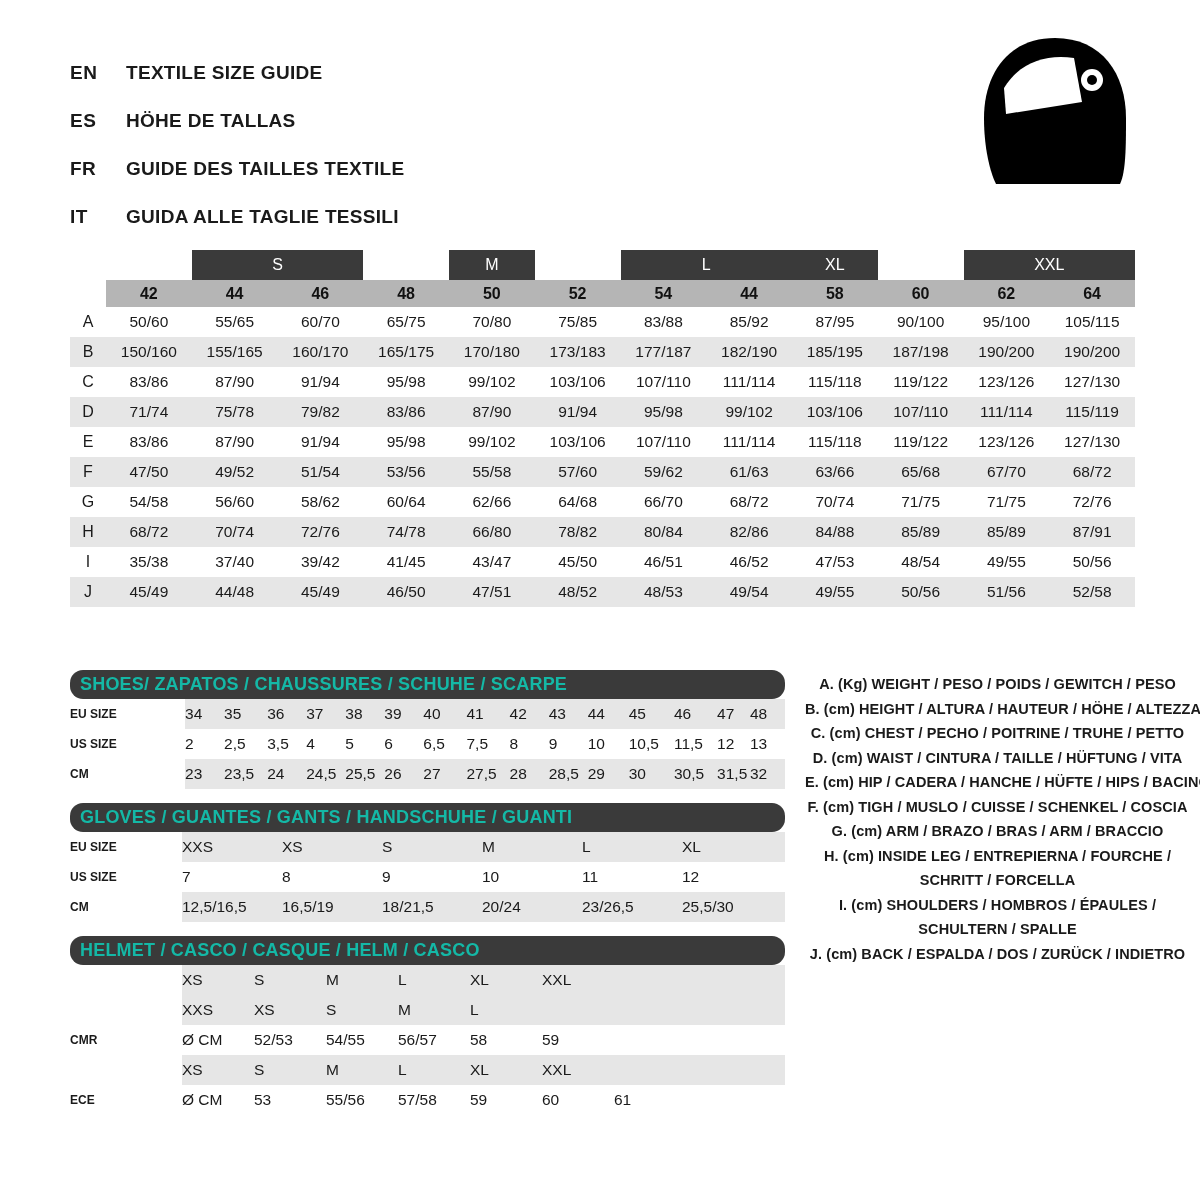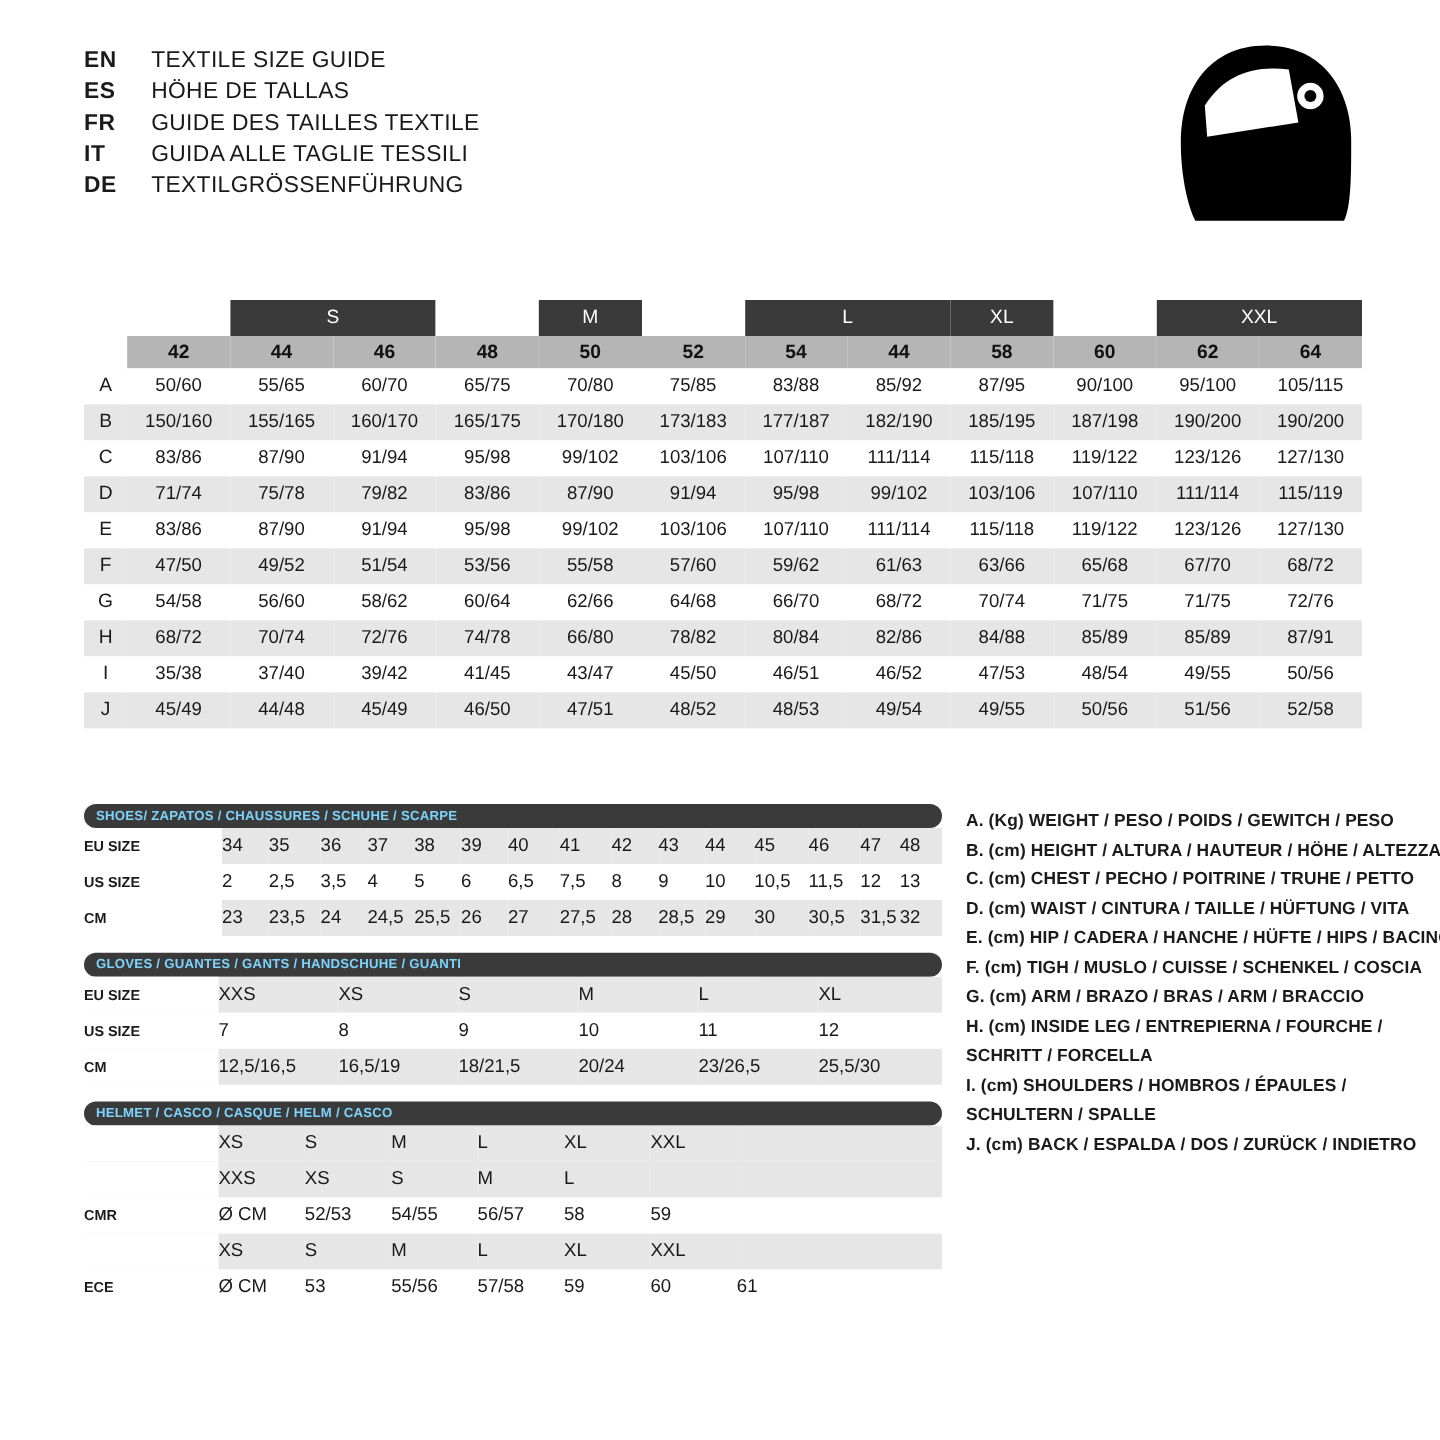"EN" .header-row { margin-top: none -> 22px }
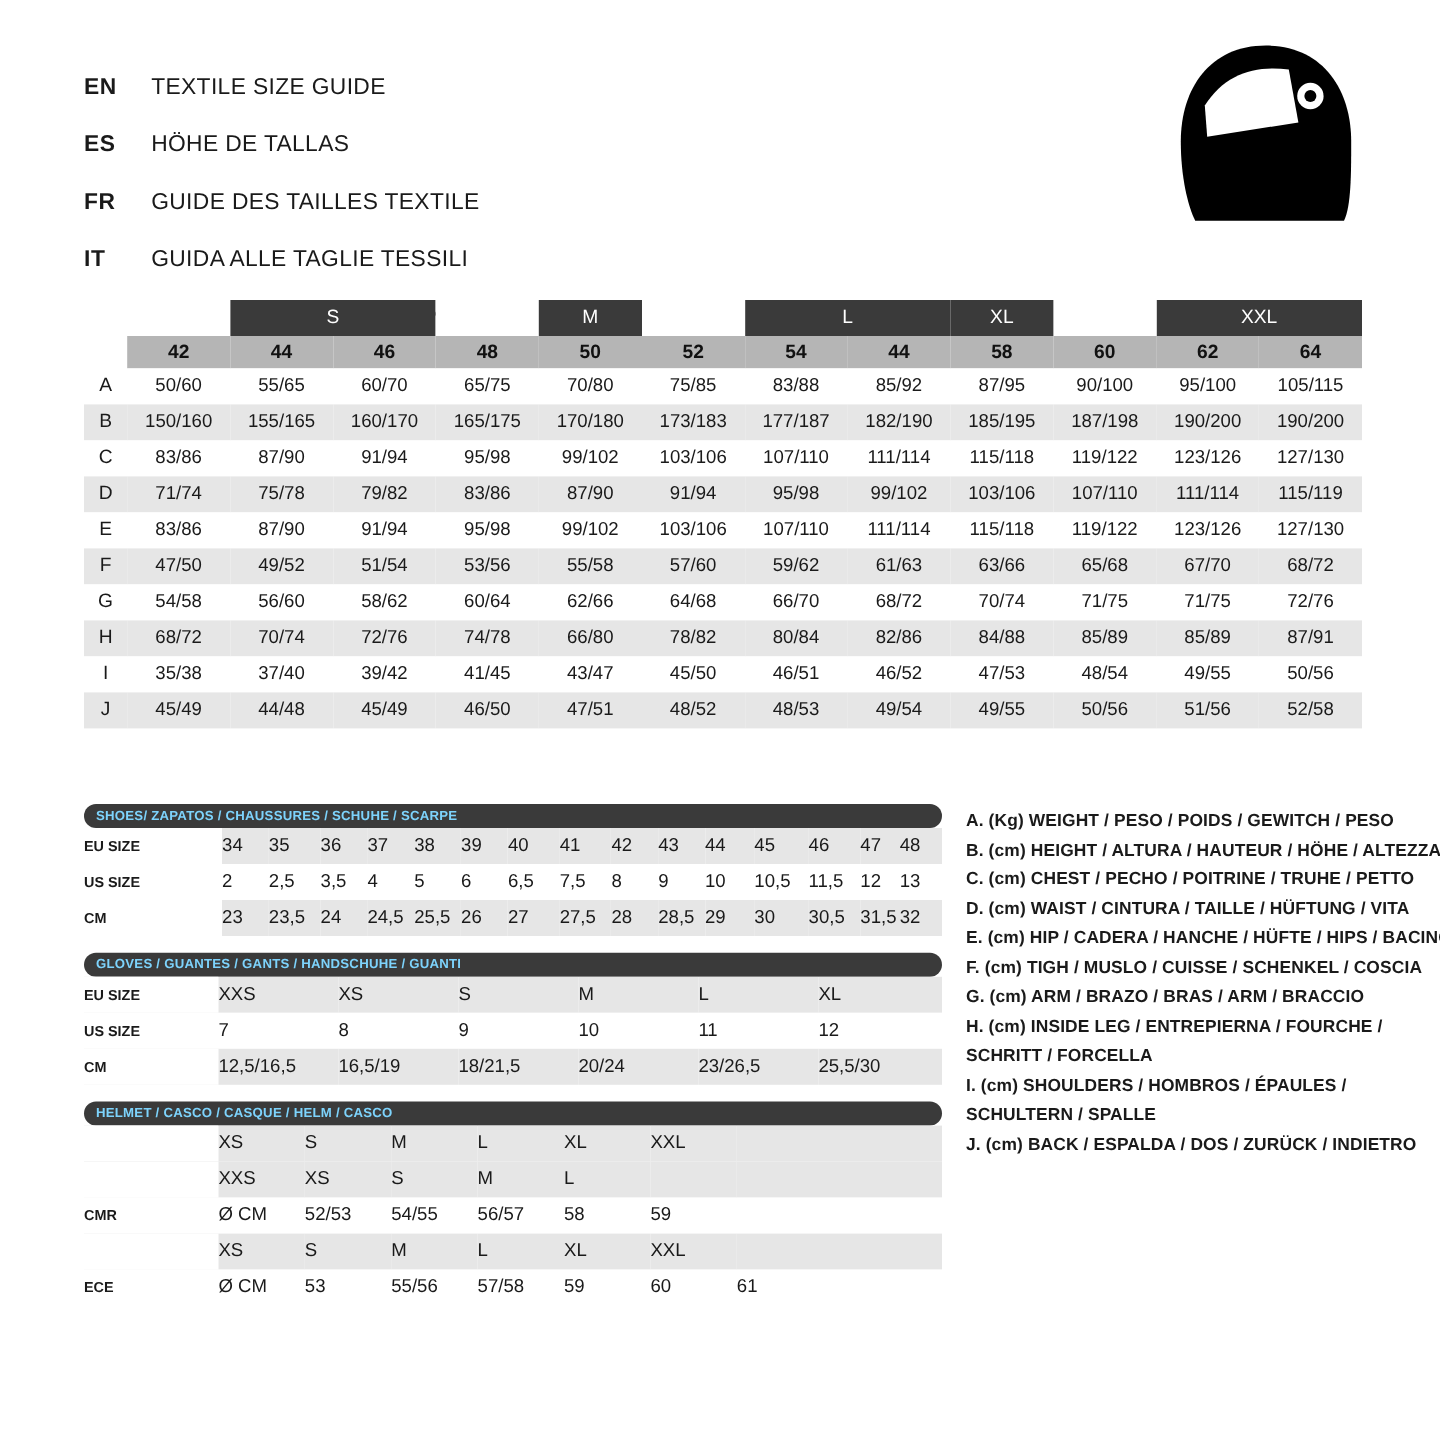"TEXTILE SIZE GUIDE" .header-text { font-weight: normal -> bold }
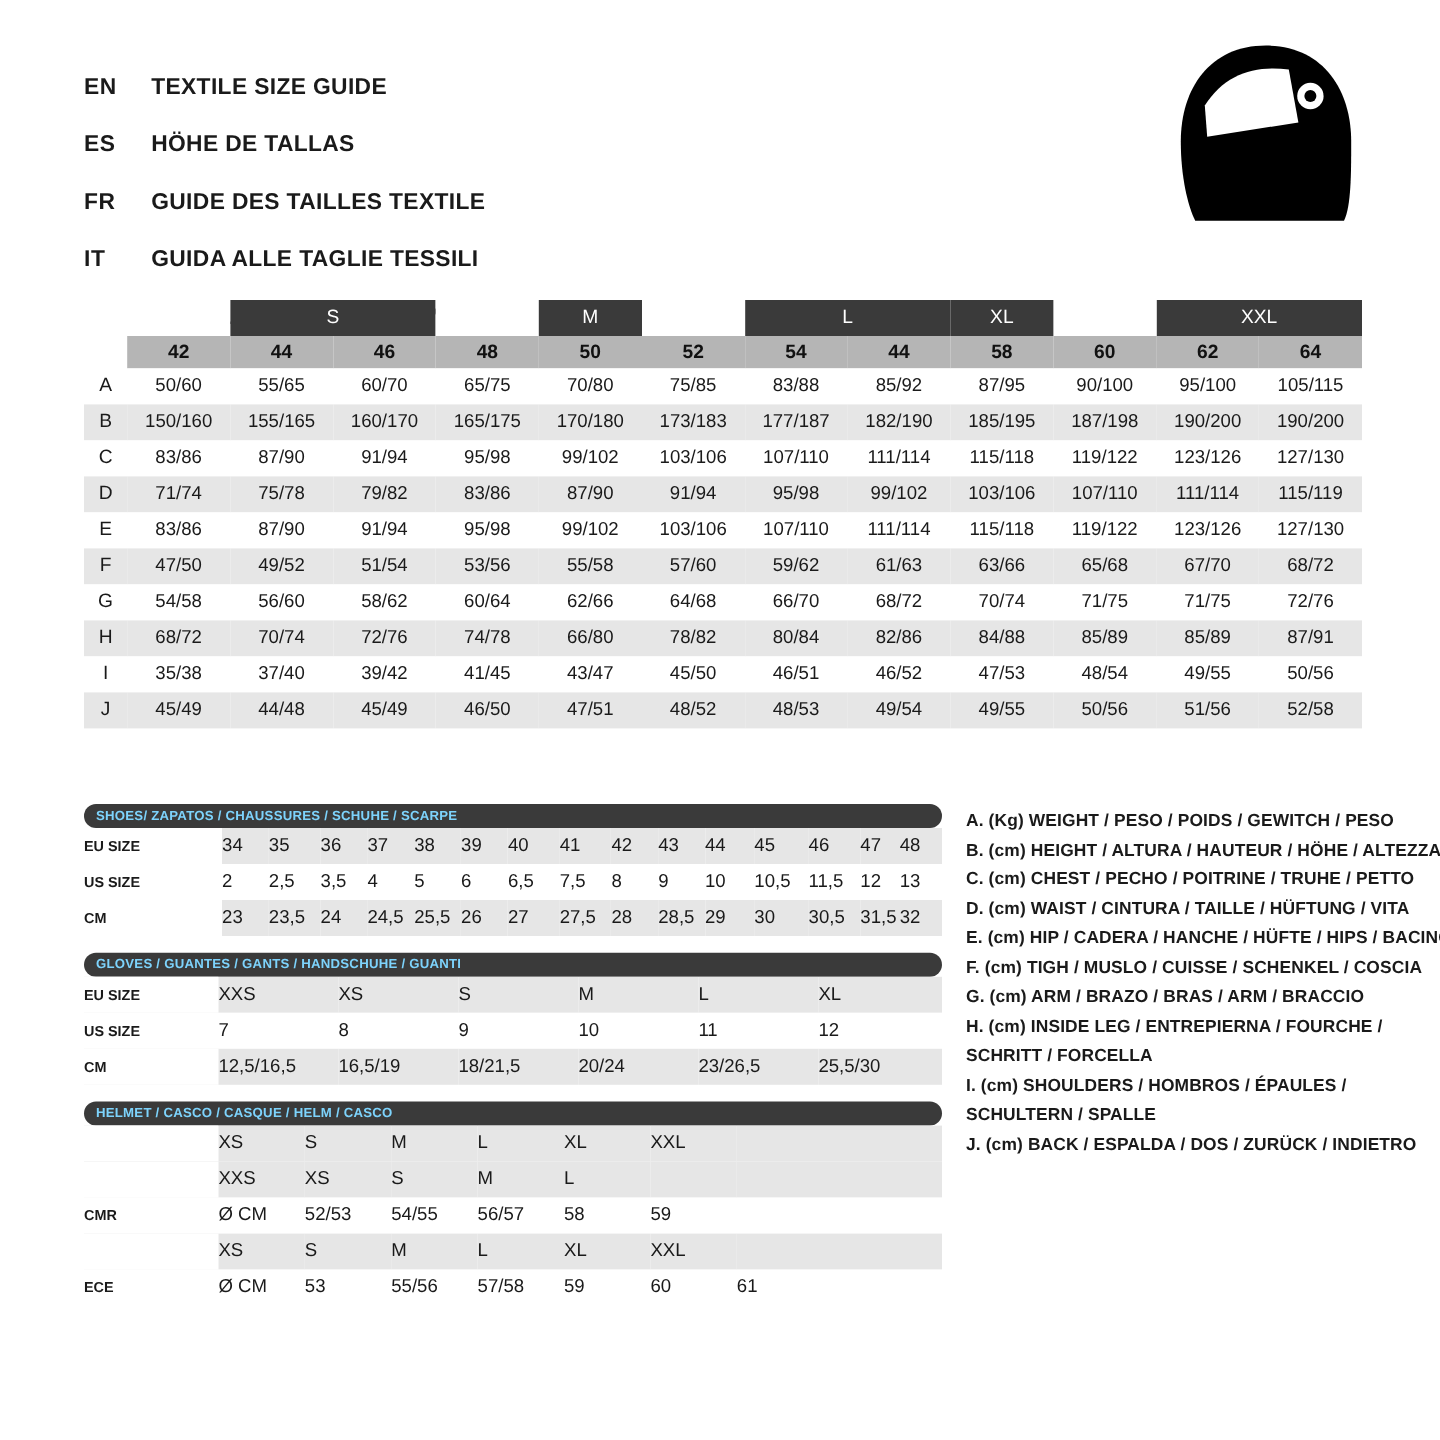"SHOES/ ZAPATOS / CHAUSSURES /" .sub-title { color: #7dd3fc -> #14b8a6; font-size: 11px -> 18px }
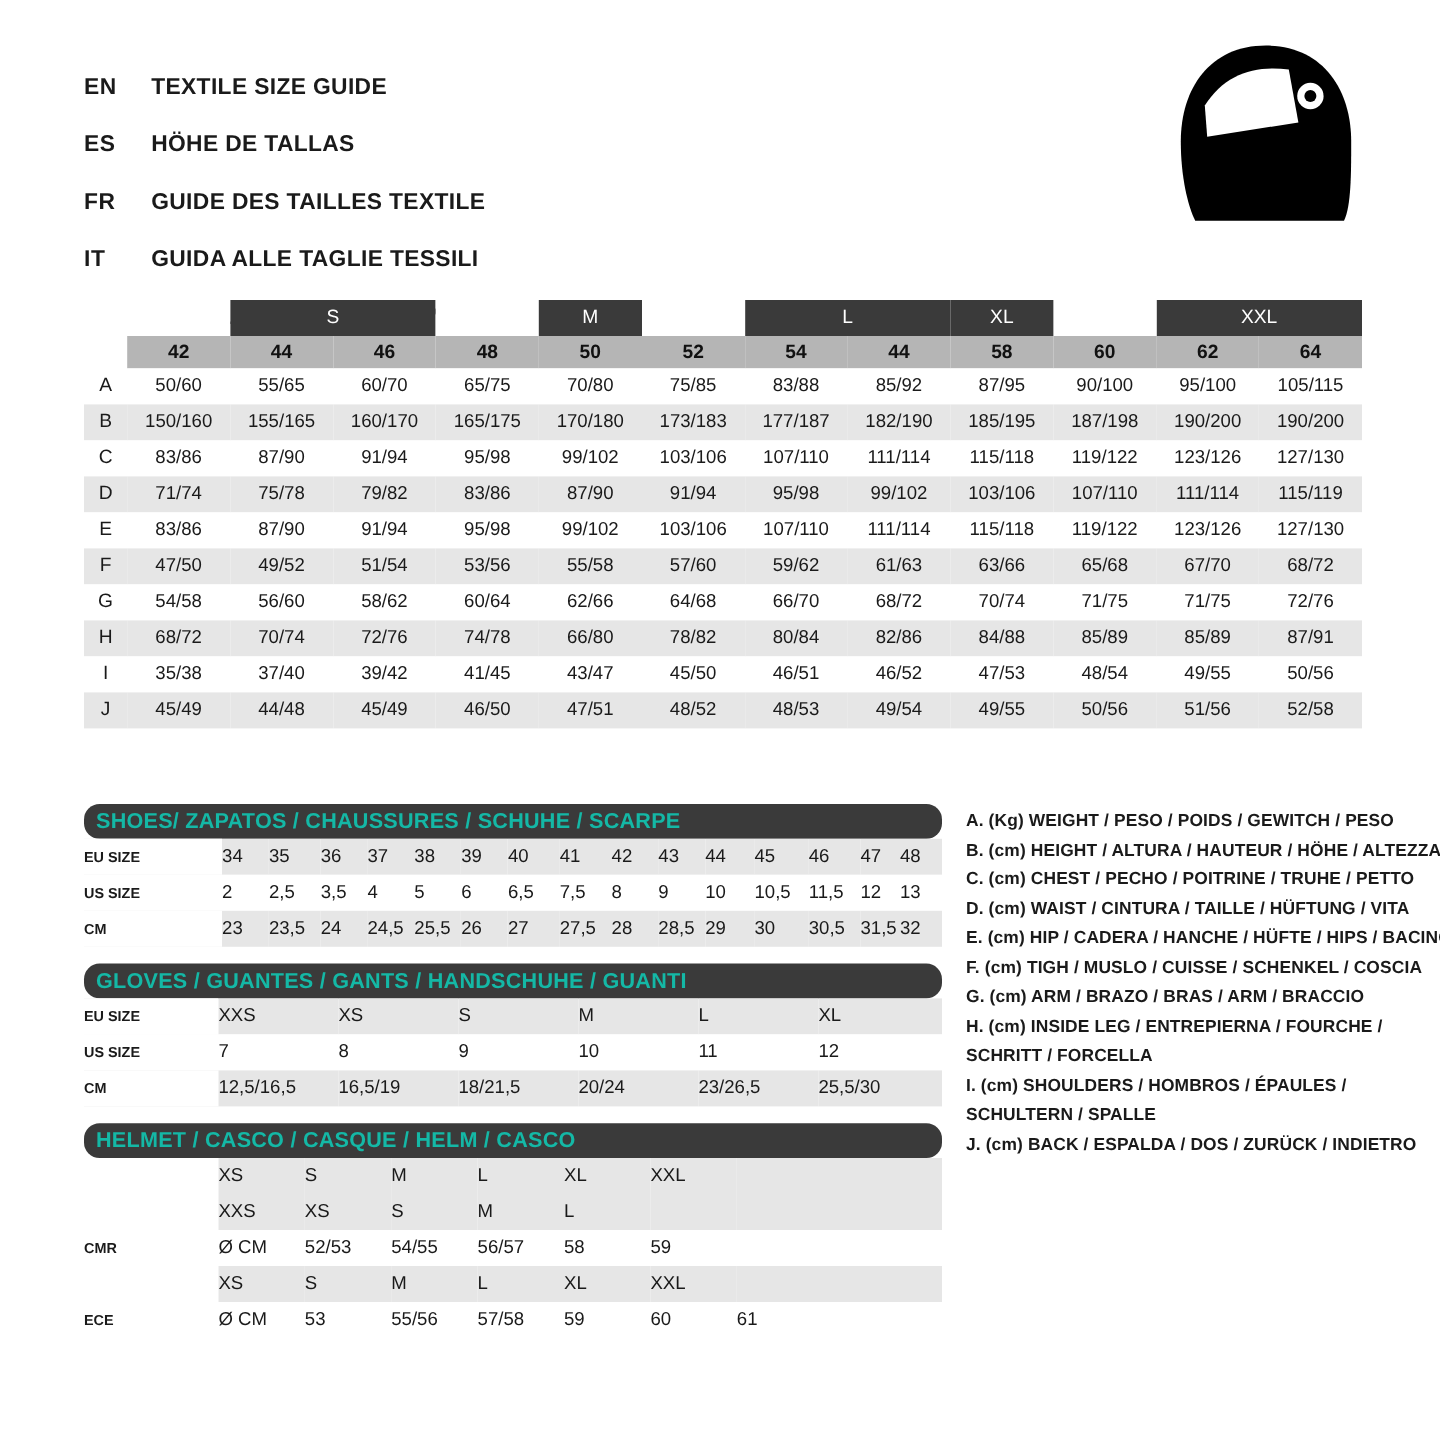"A. (Kg) WEIGHT / PESO" .legend { text-align: none -> center }
